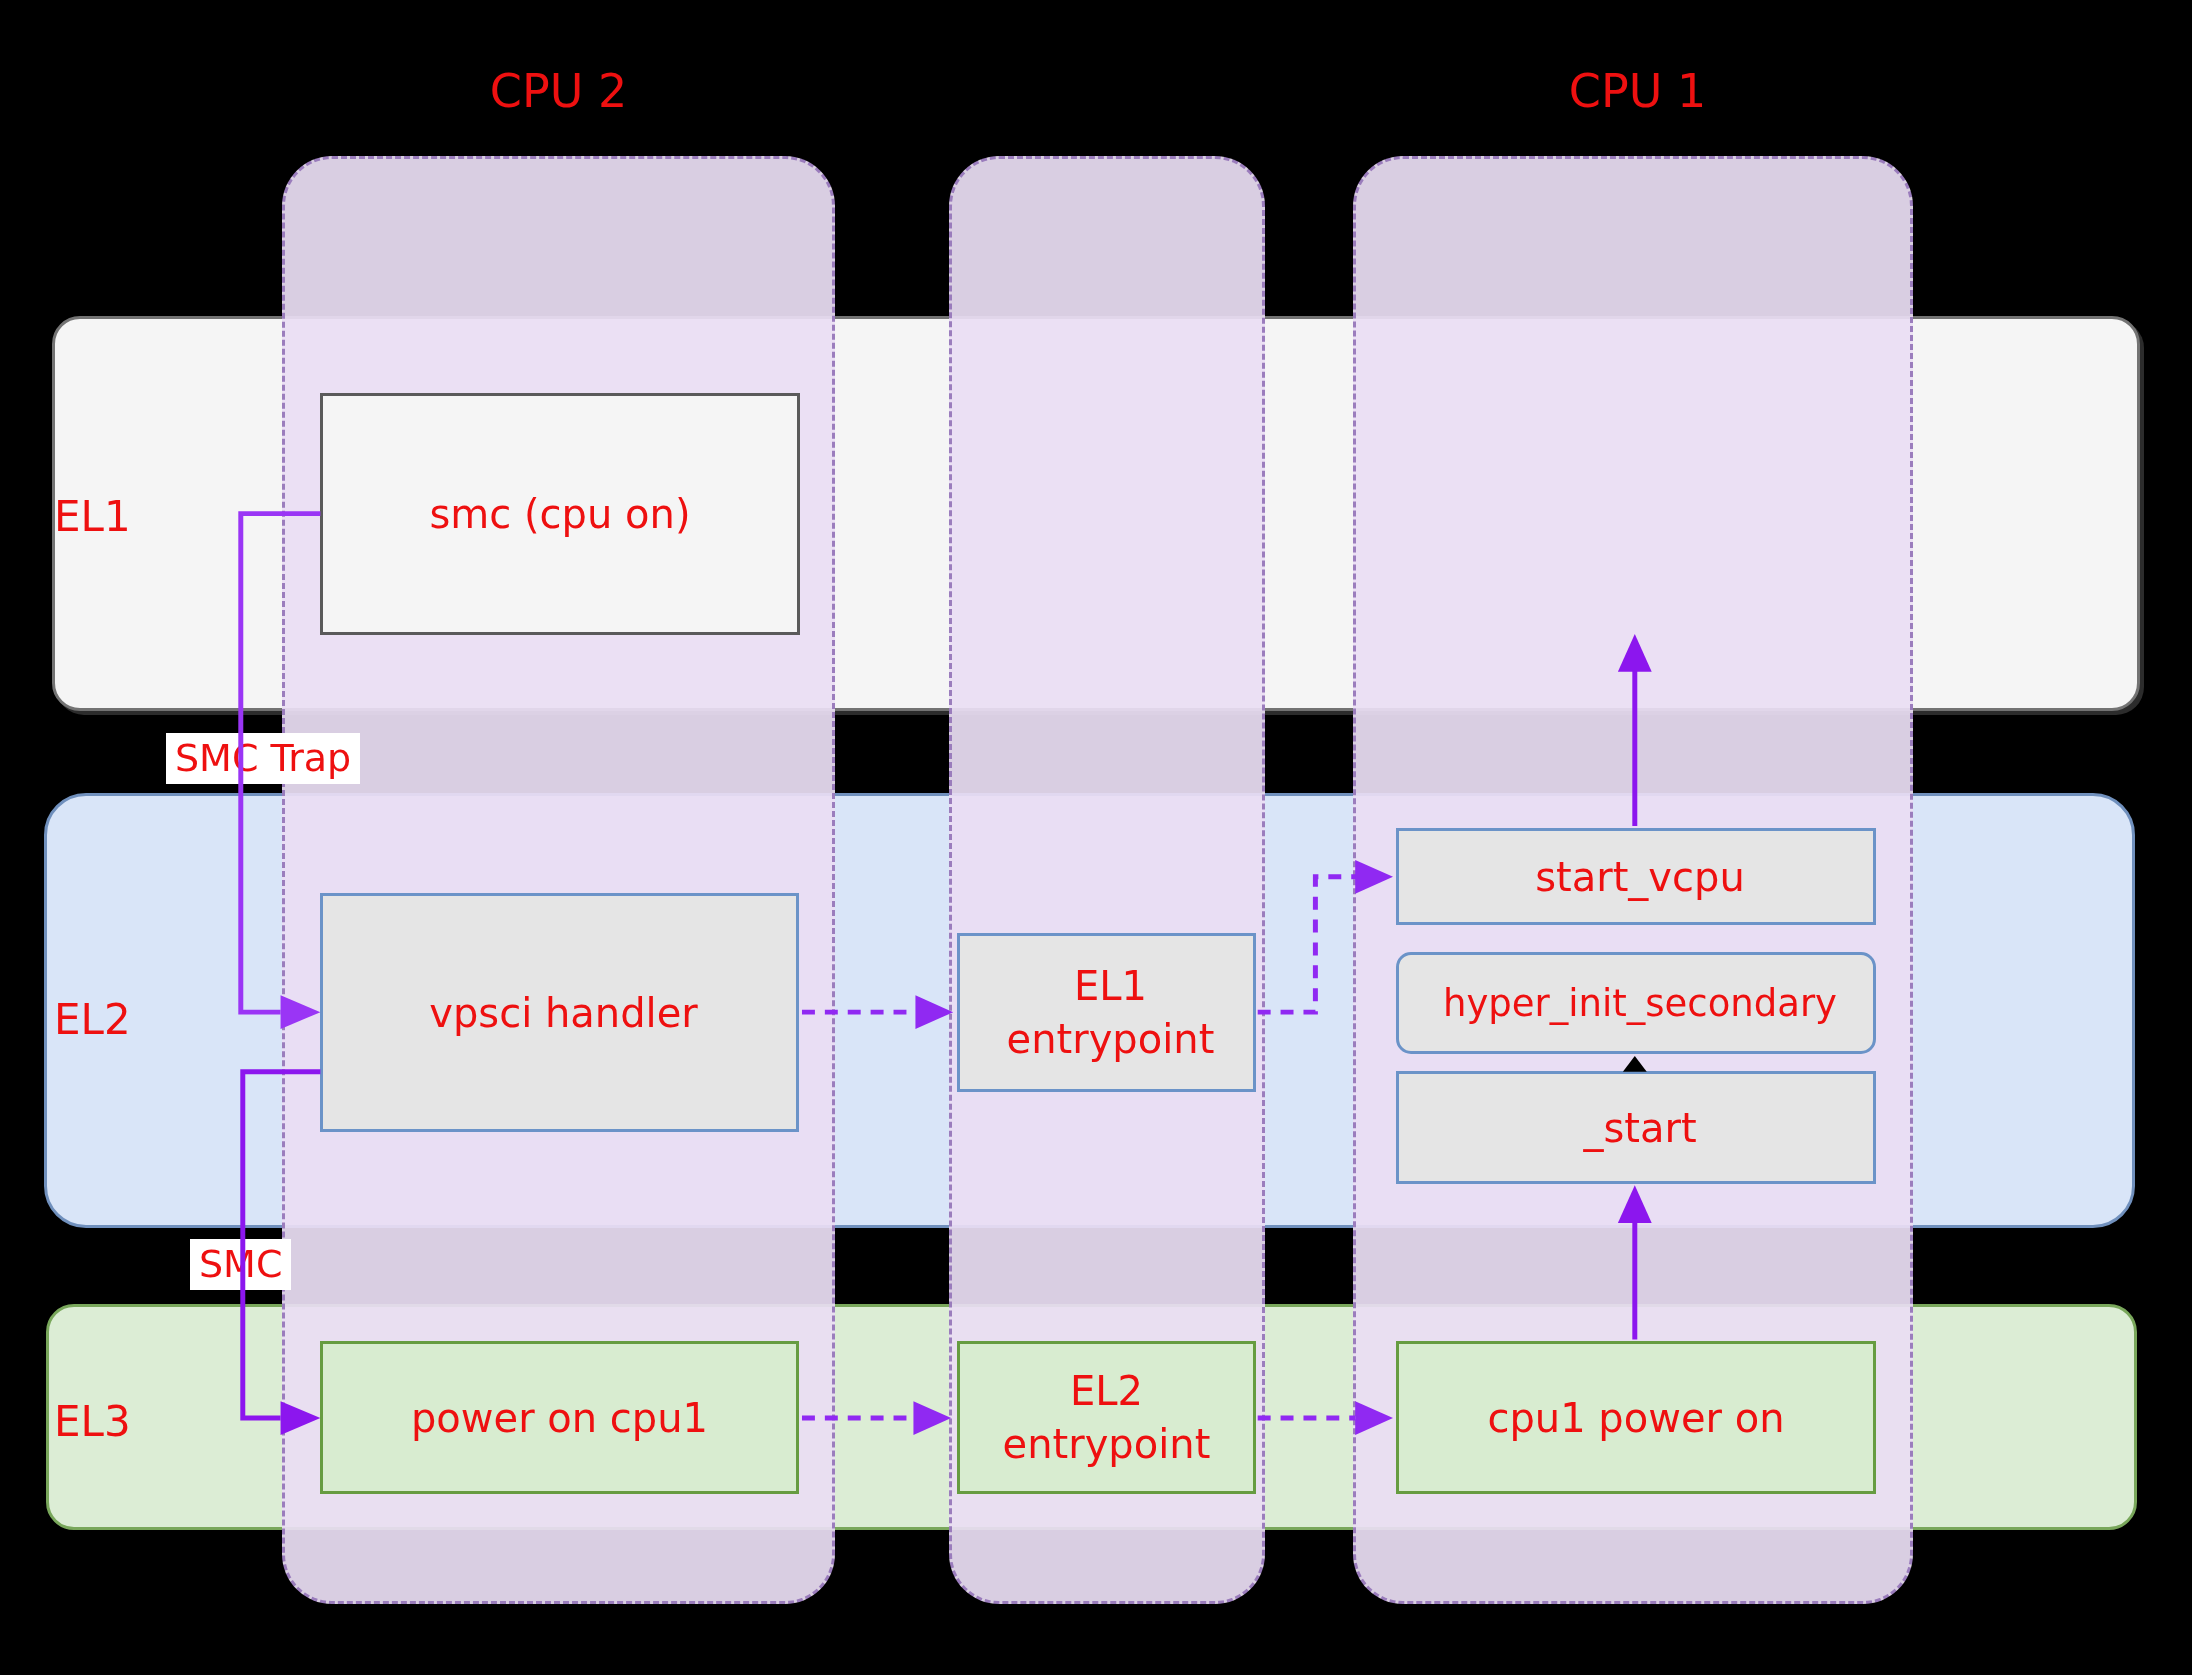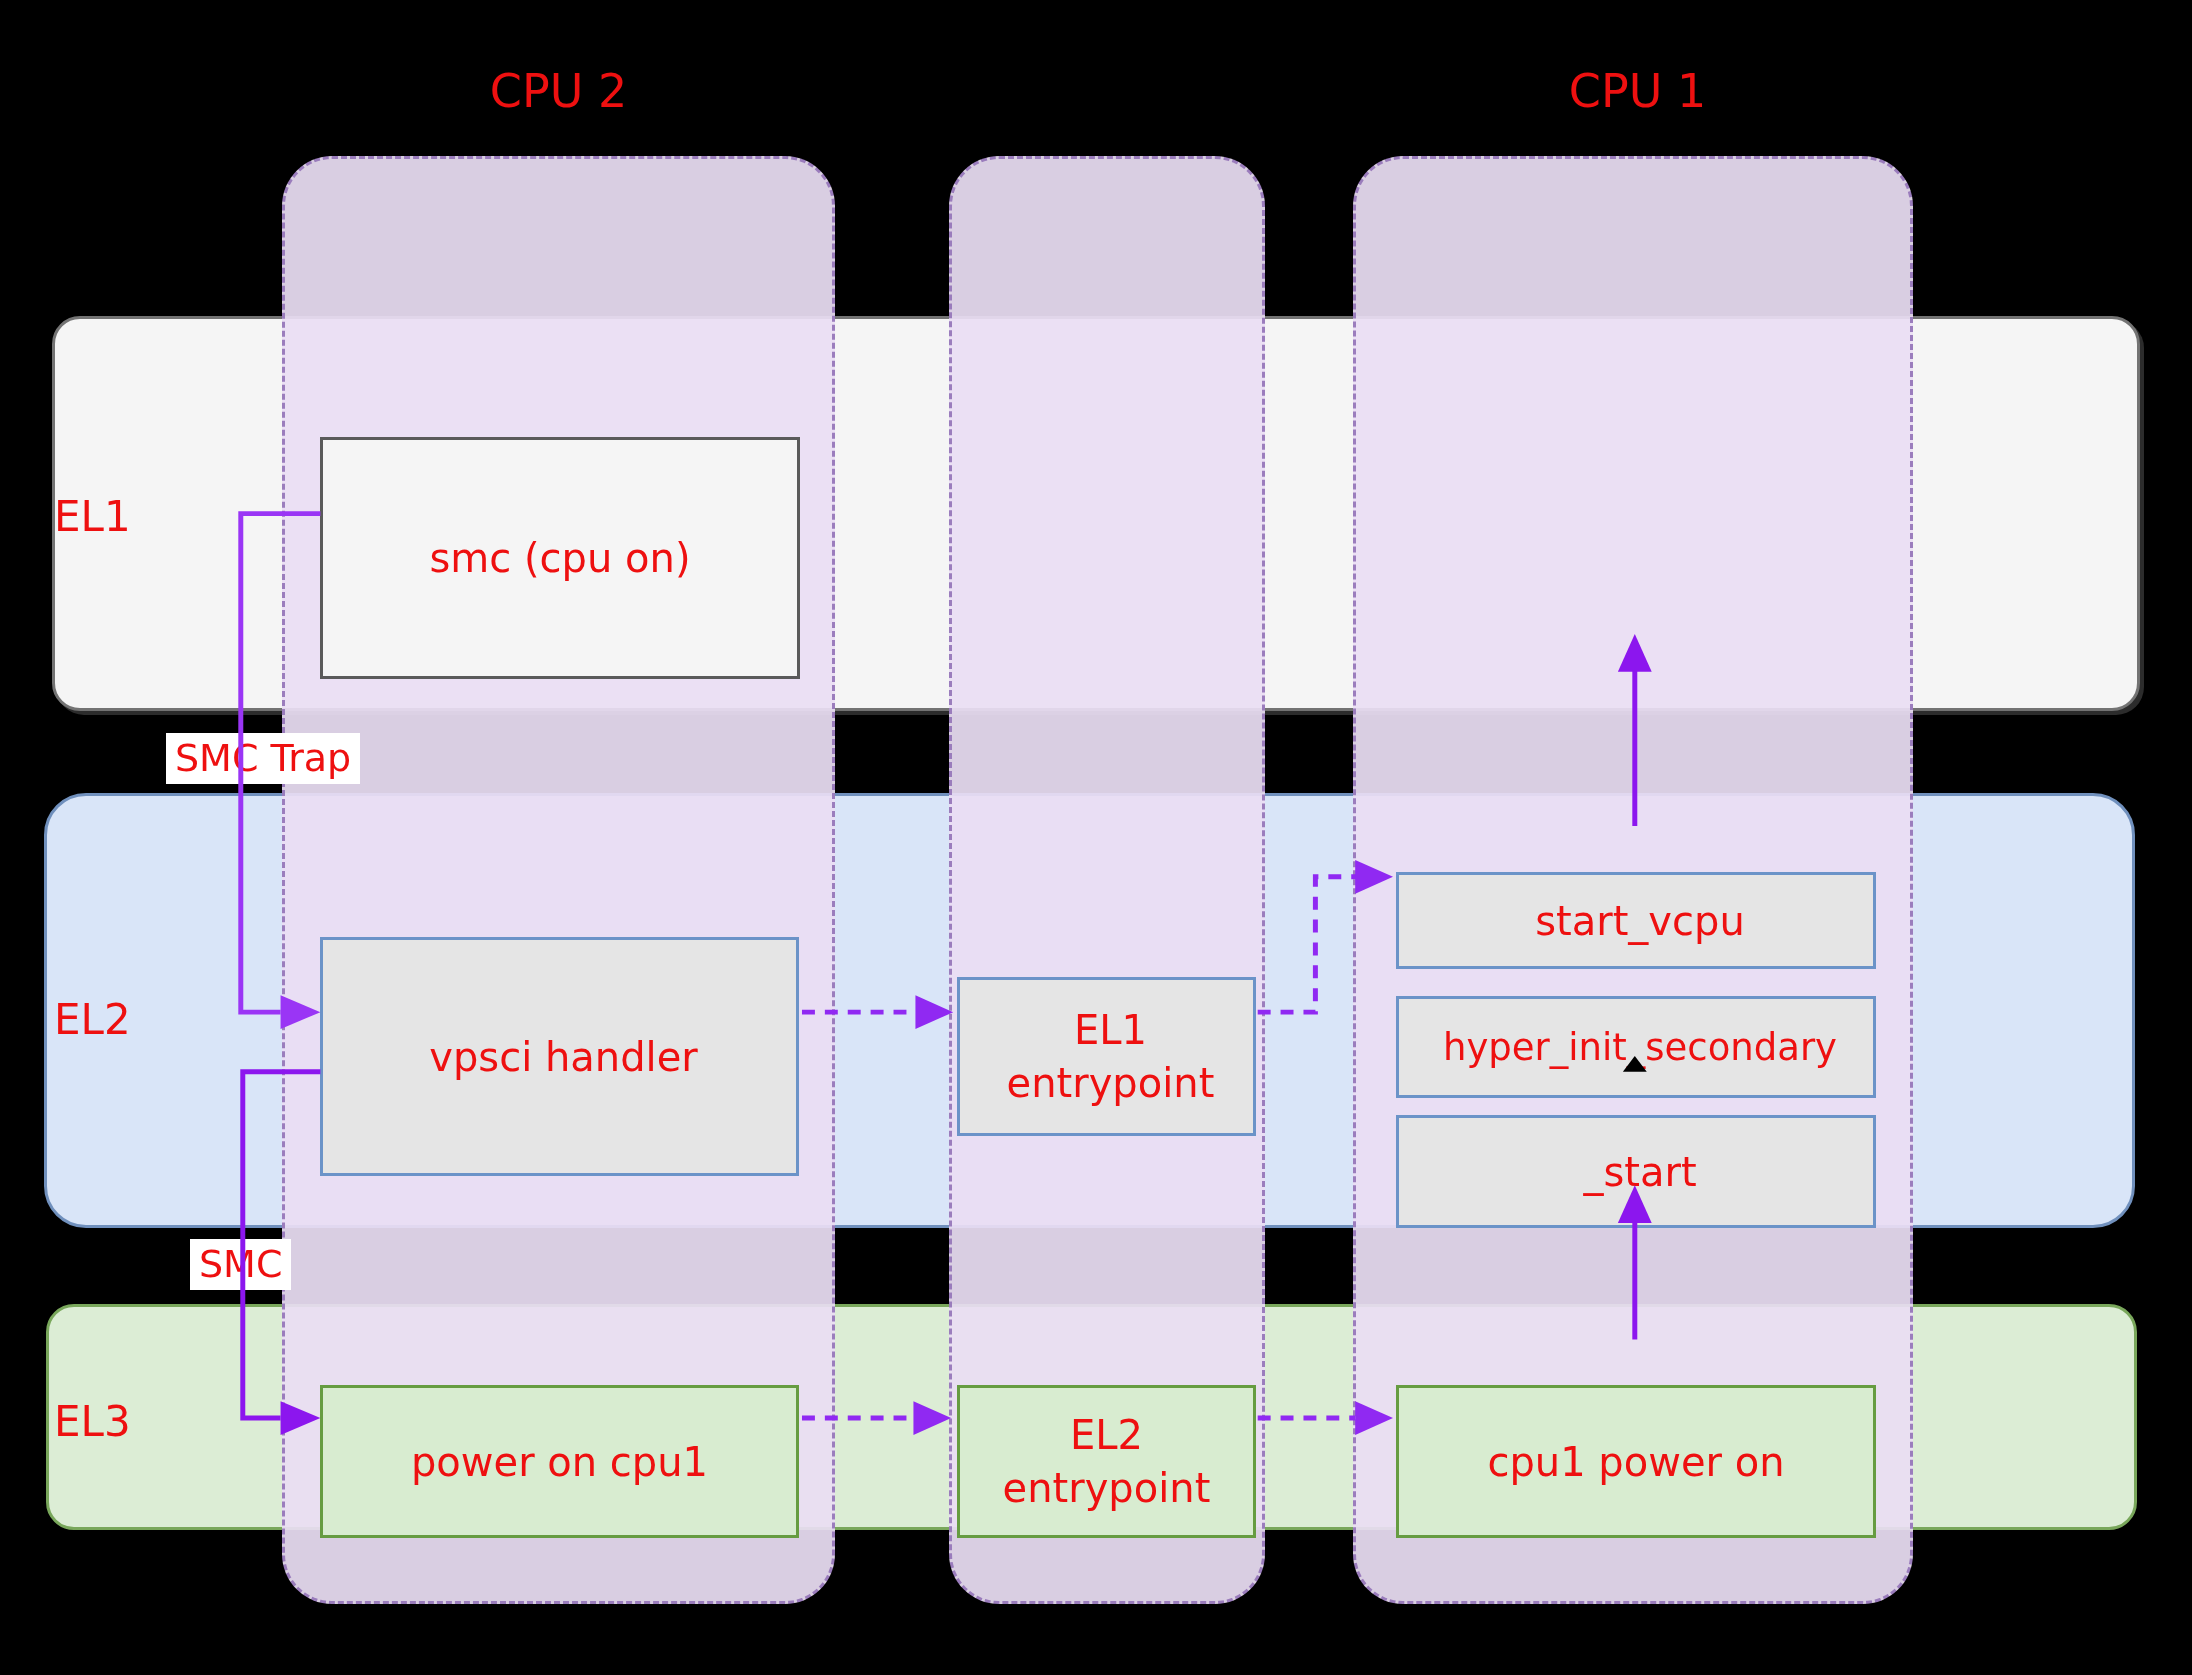"smc (cpu on)" .node { margin-top: 44px -> none }
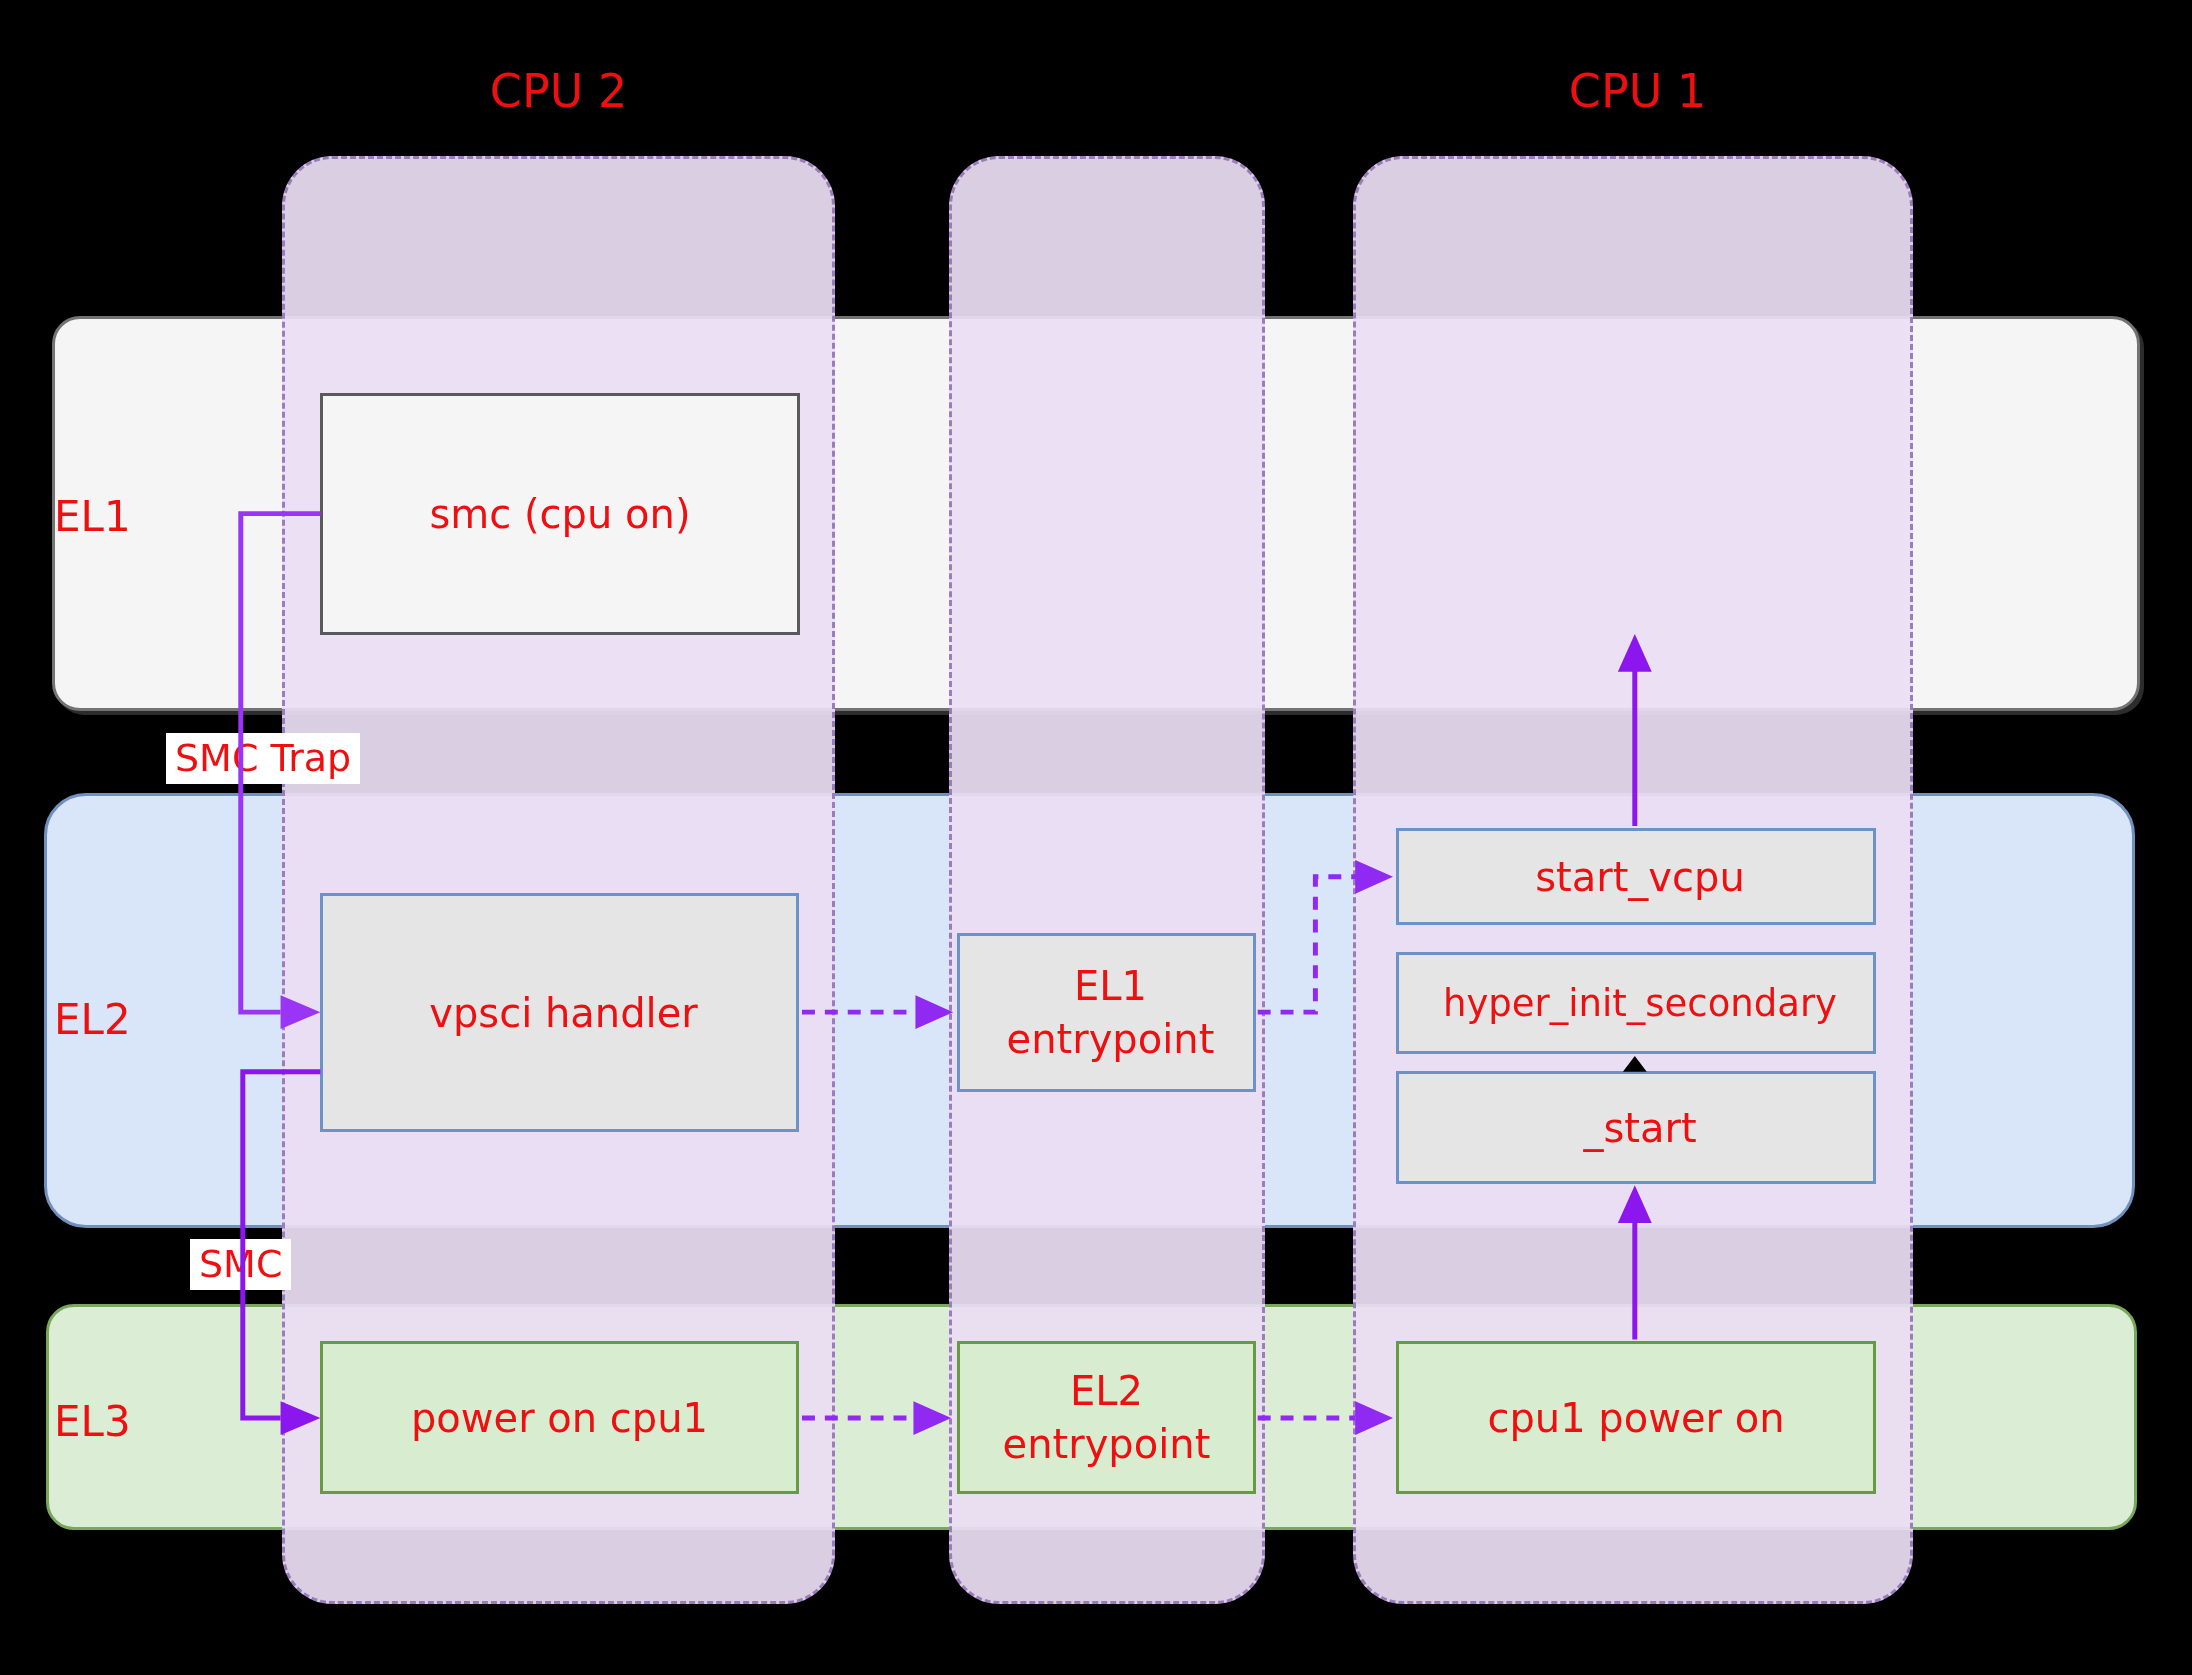"hyper_init_secondary" .n-hyper { border-radius: none -> 15px }
